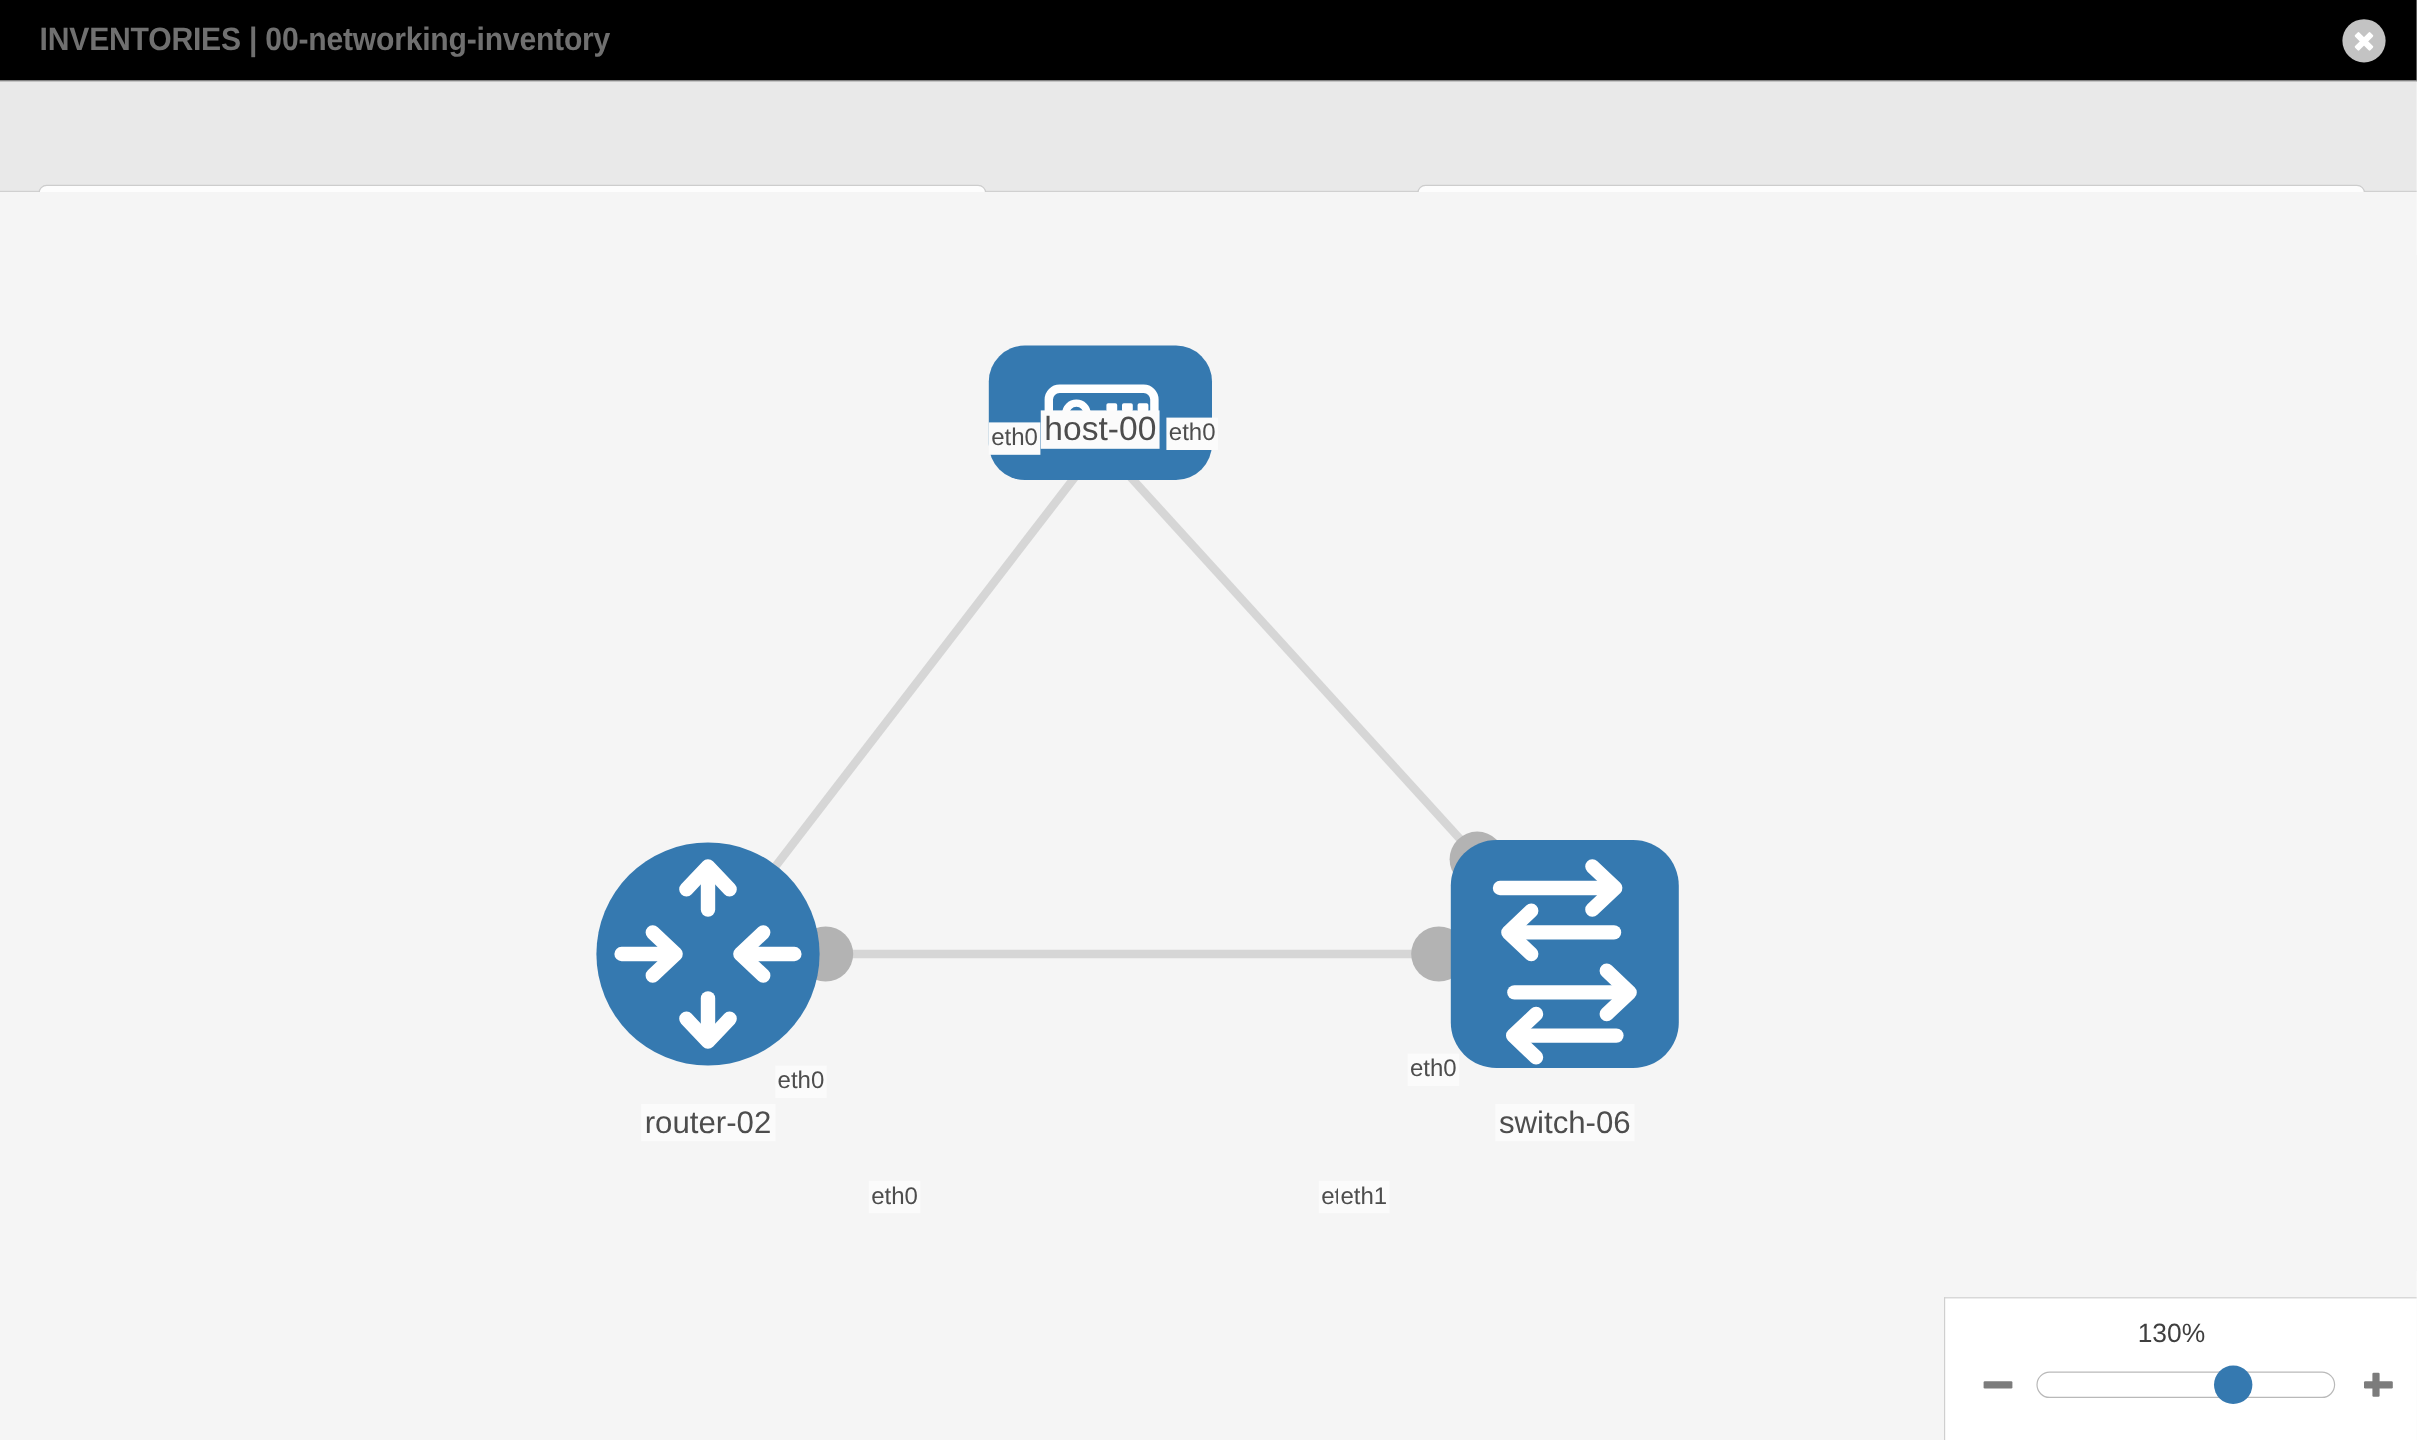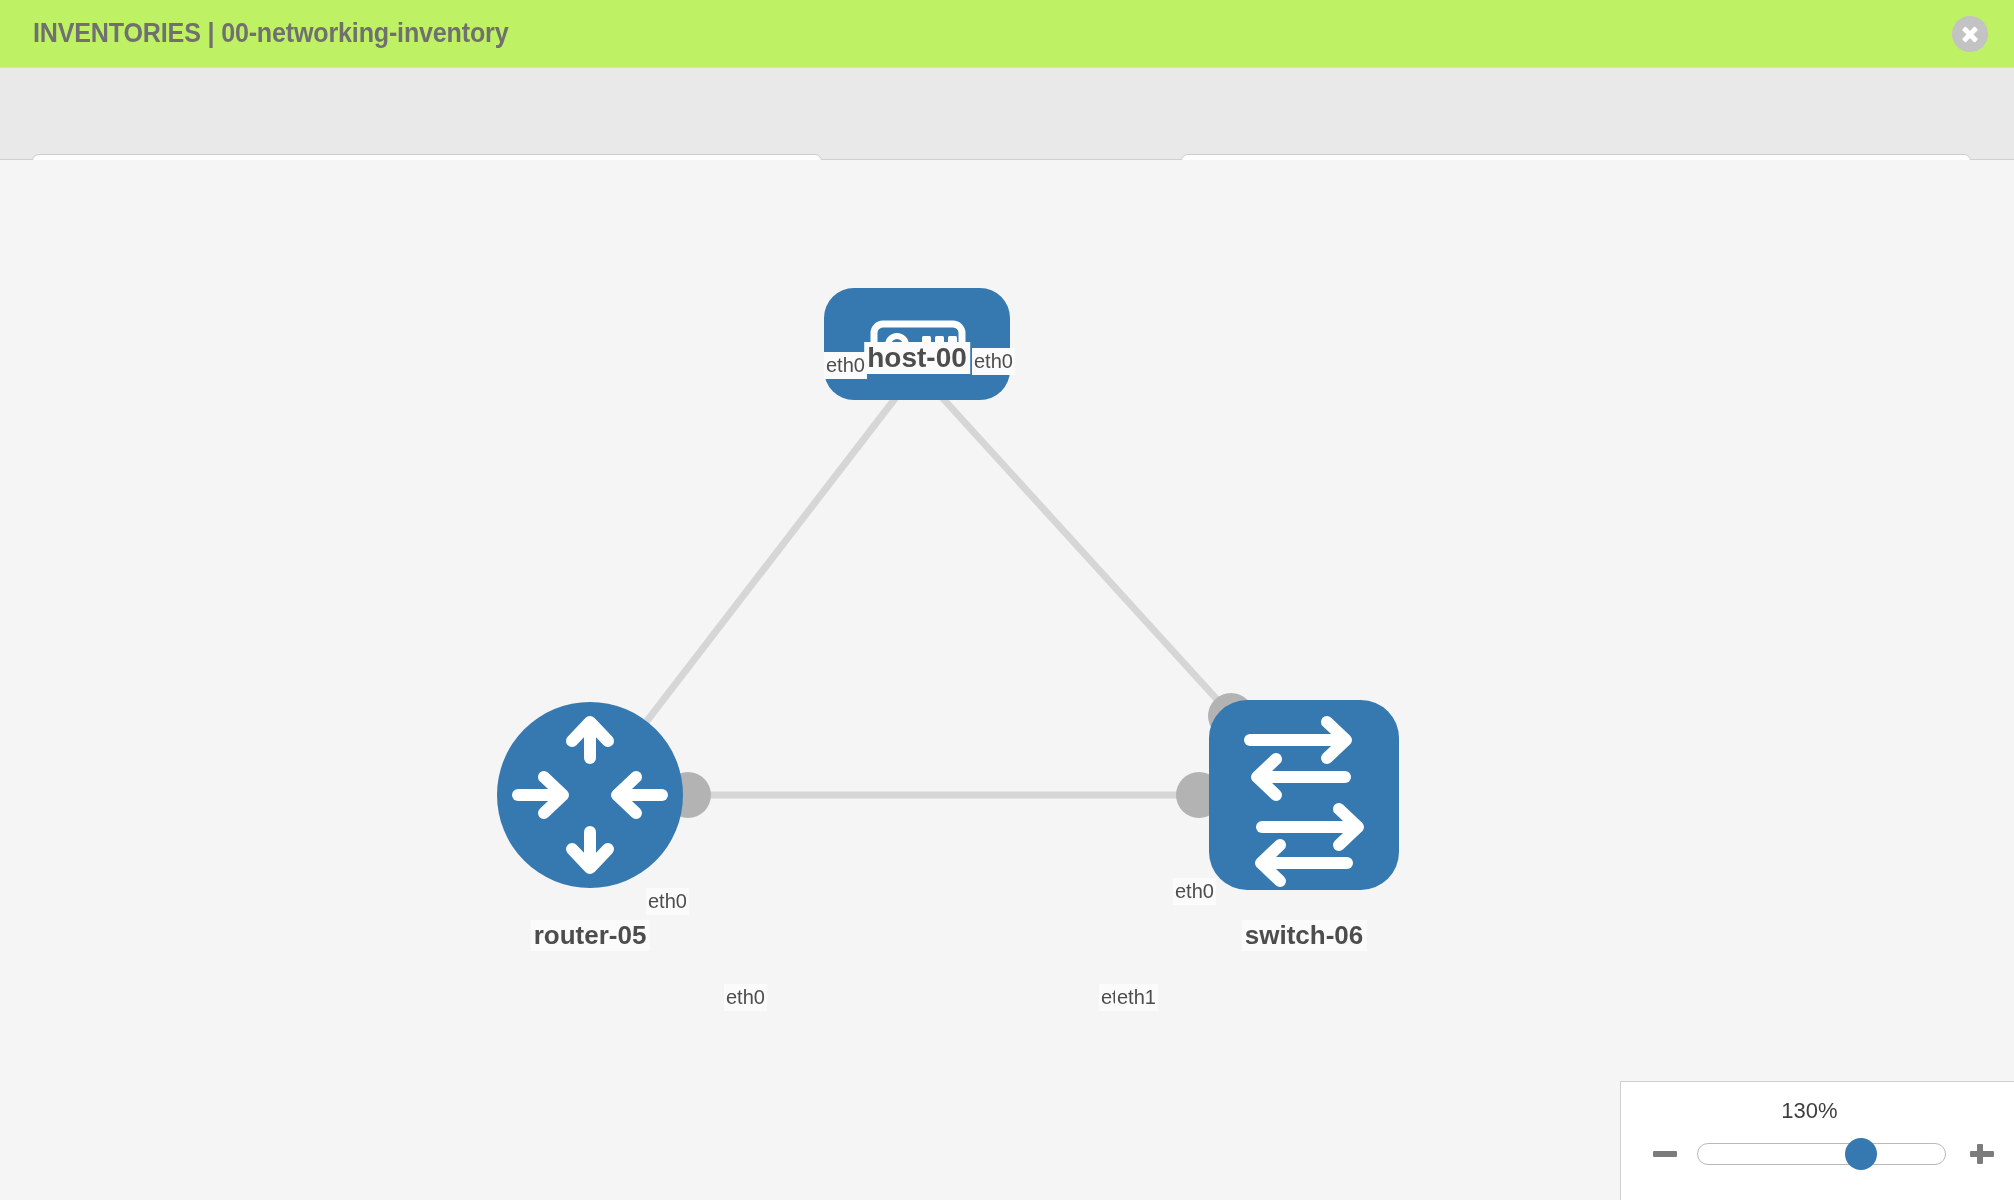"INVENTORIES | 00-networking-inventory" .header { background: #bef264 -> #000000 }
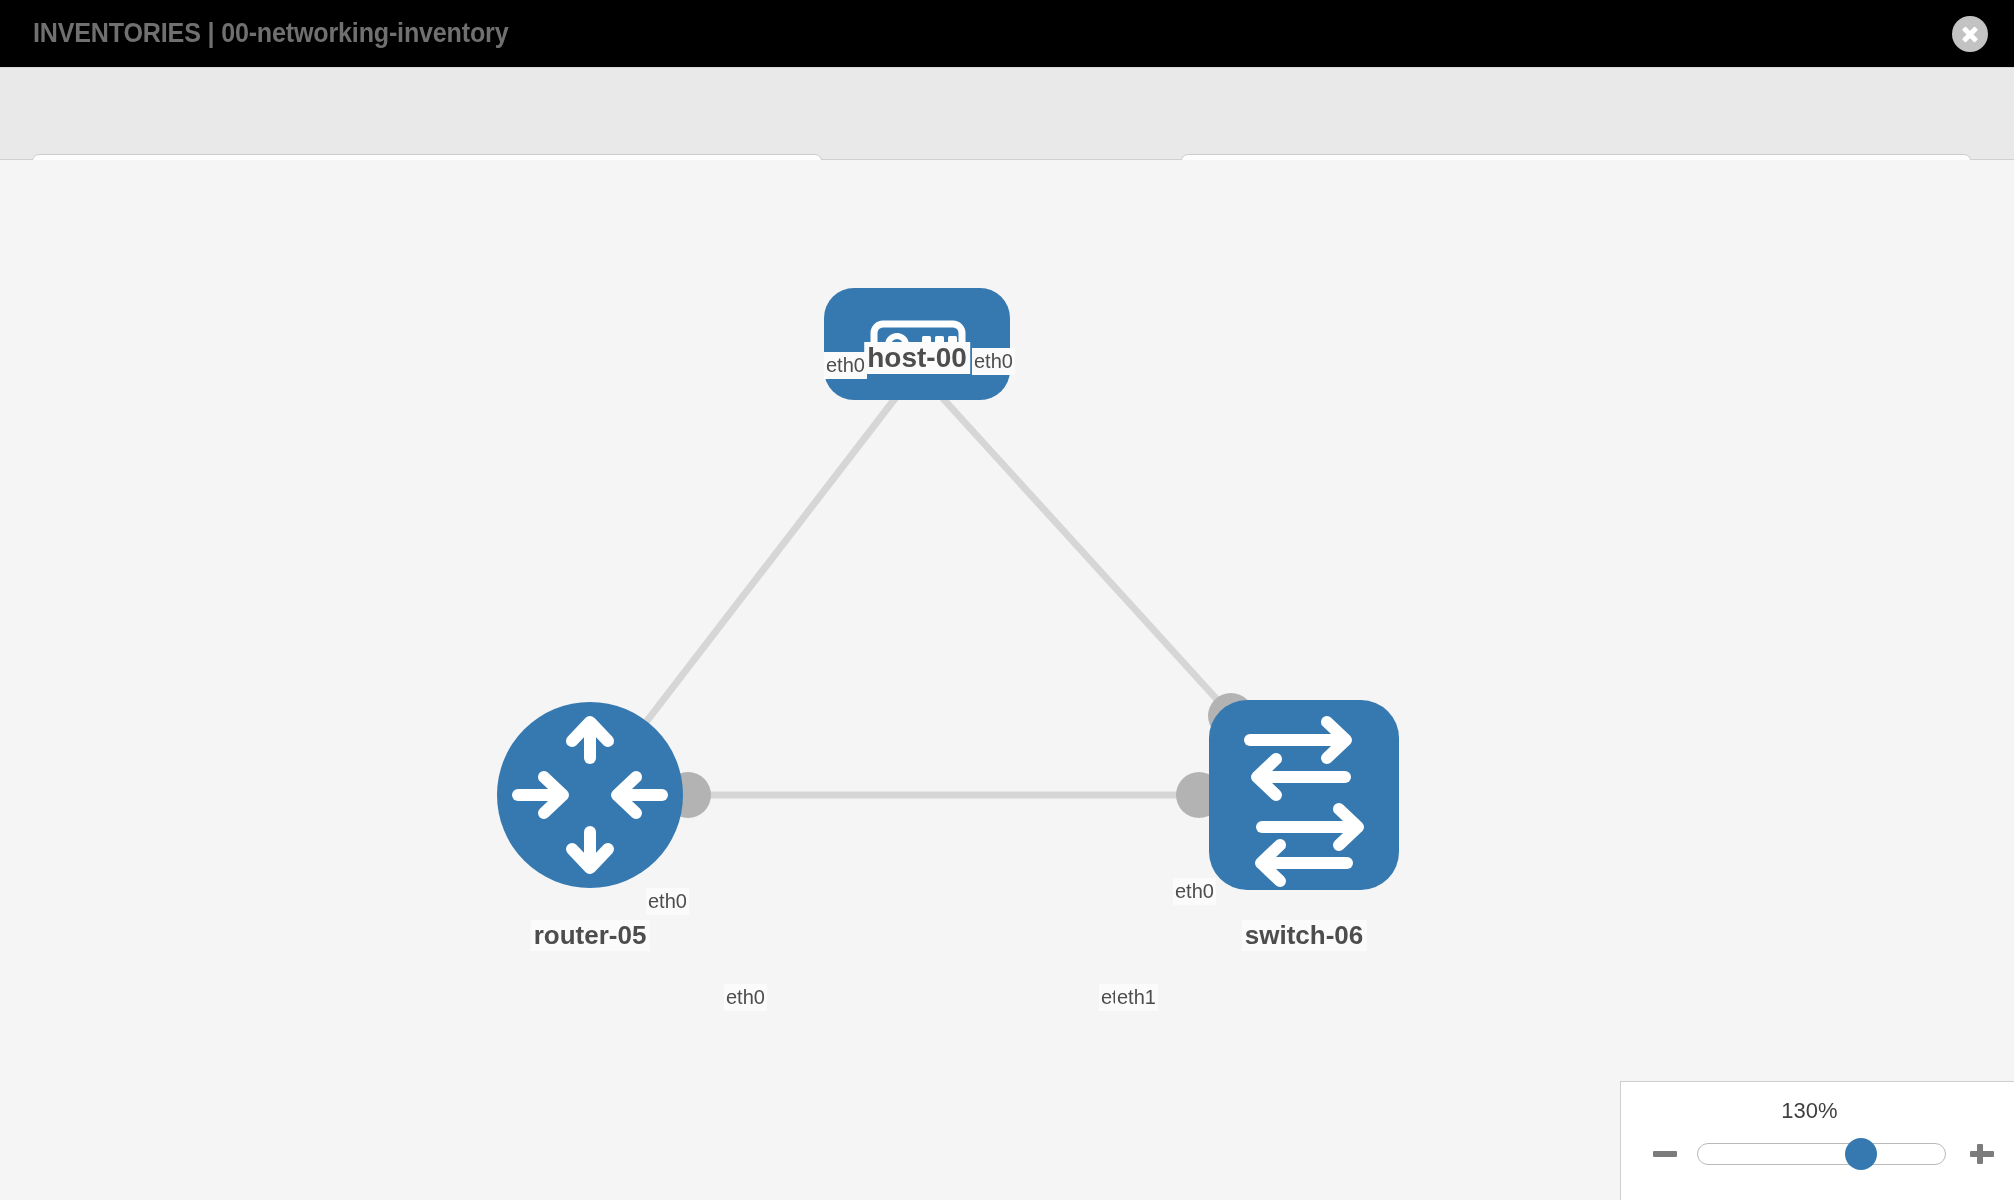"host-00" .node-label { font-weight: bold -> none }
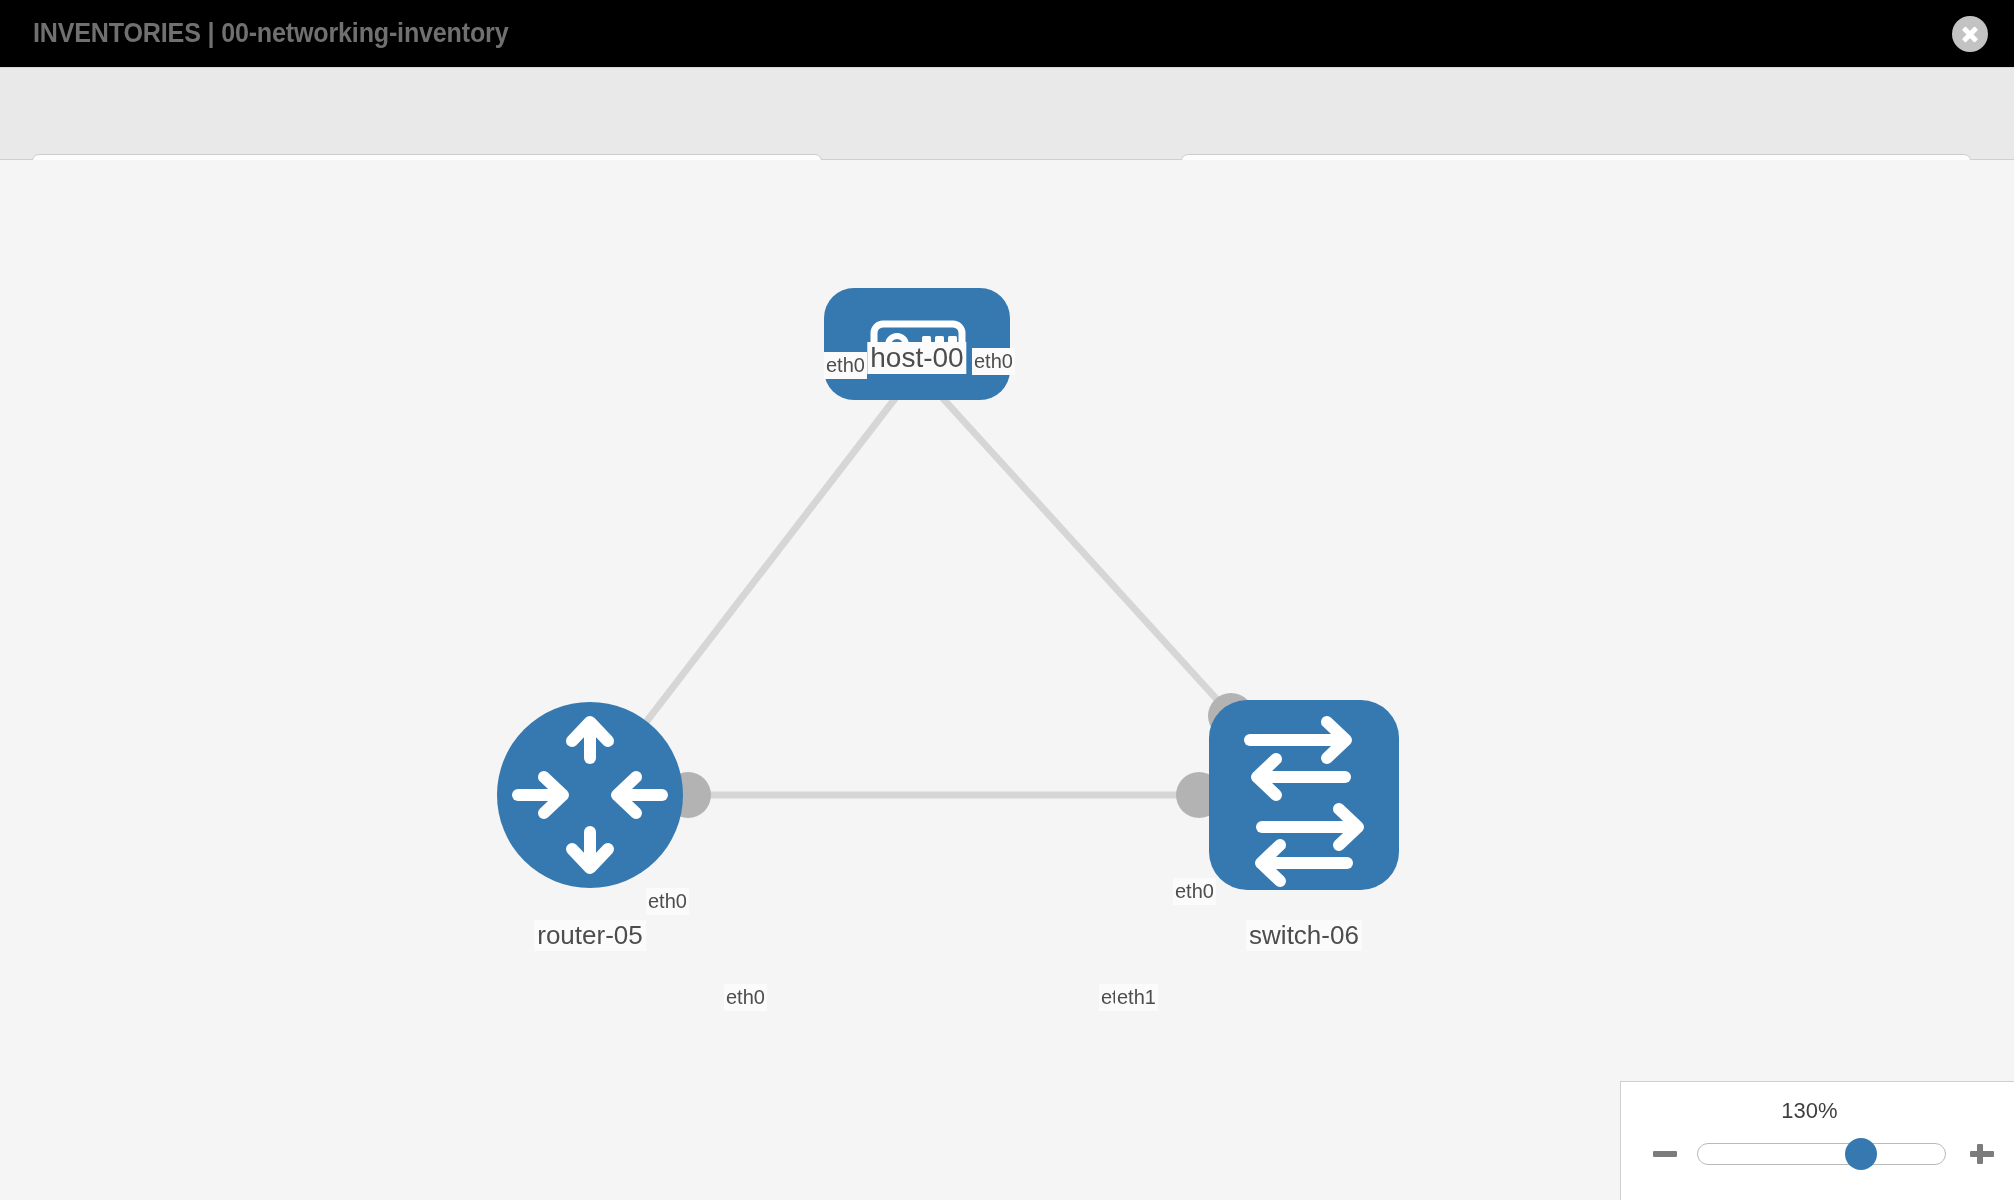"router-05" div.node-label { text: router-05 -> router-02 }
